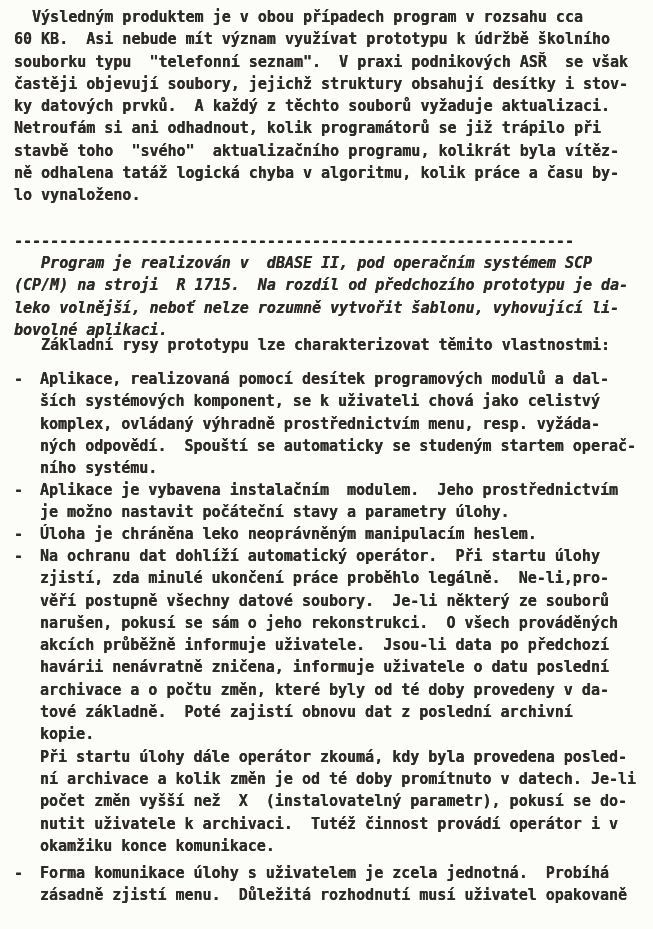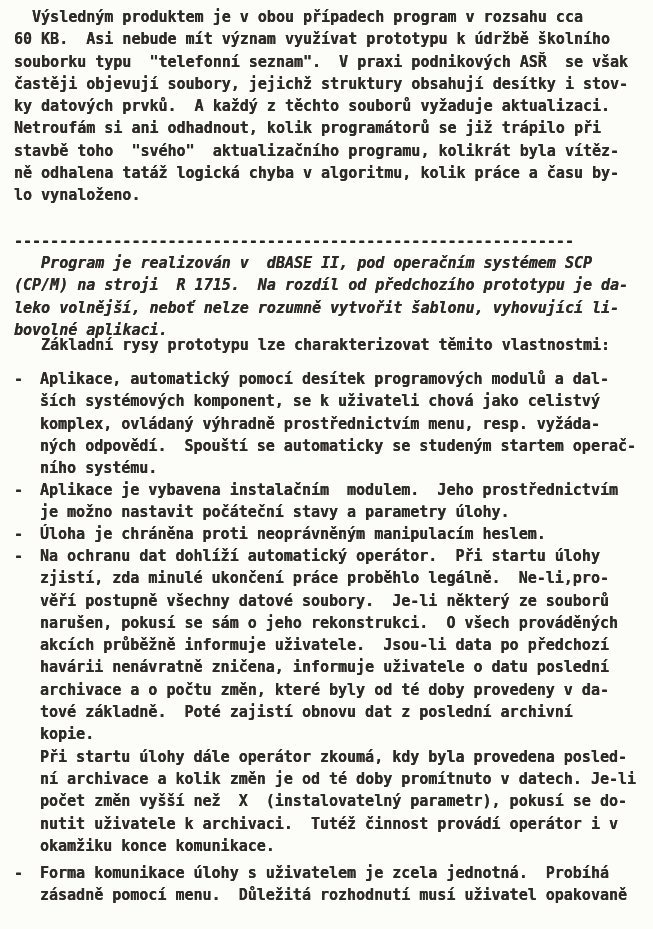"Aplikace, automatický pomocí desítek" div.bullet-text { text: automatický -> realizovaná }
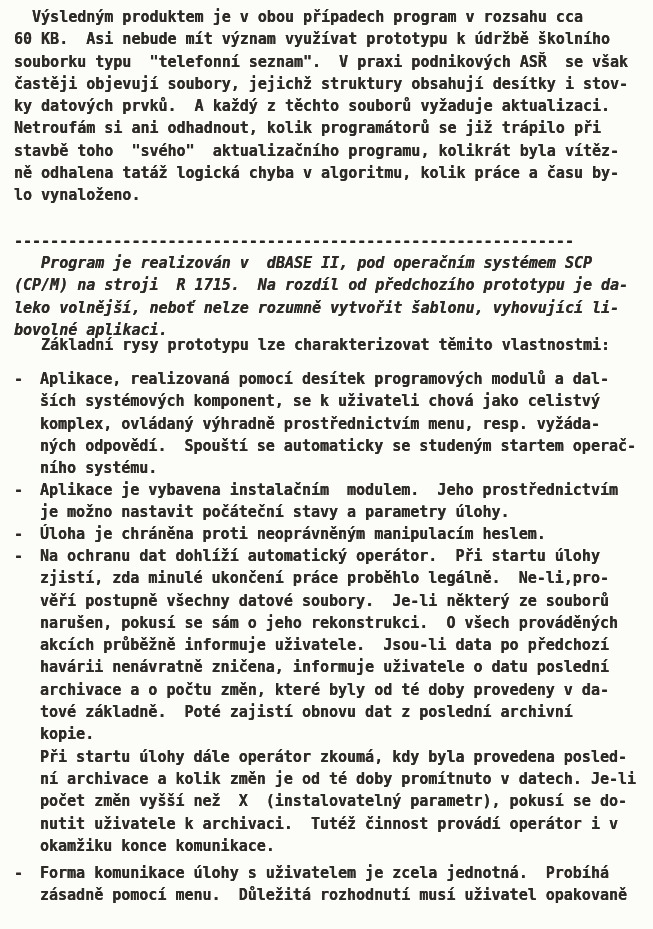"Úloha je chráněna proti neoprávněným" div.bullet-text { text: proti -> leko }
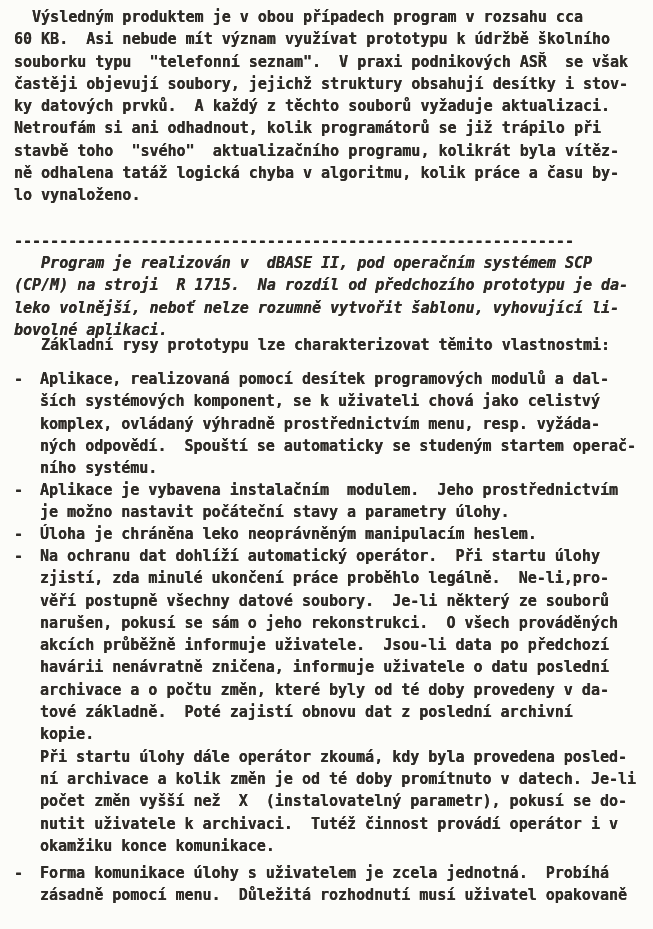"Forma komunikace úlohy s uživatelem" div.bullet-text { text: pomocí -> zjistí }
